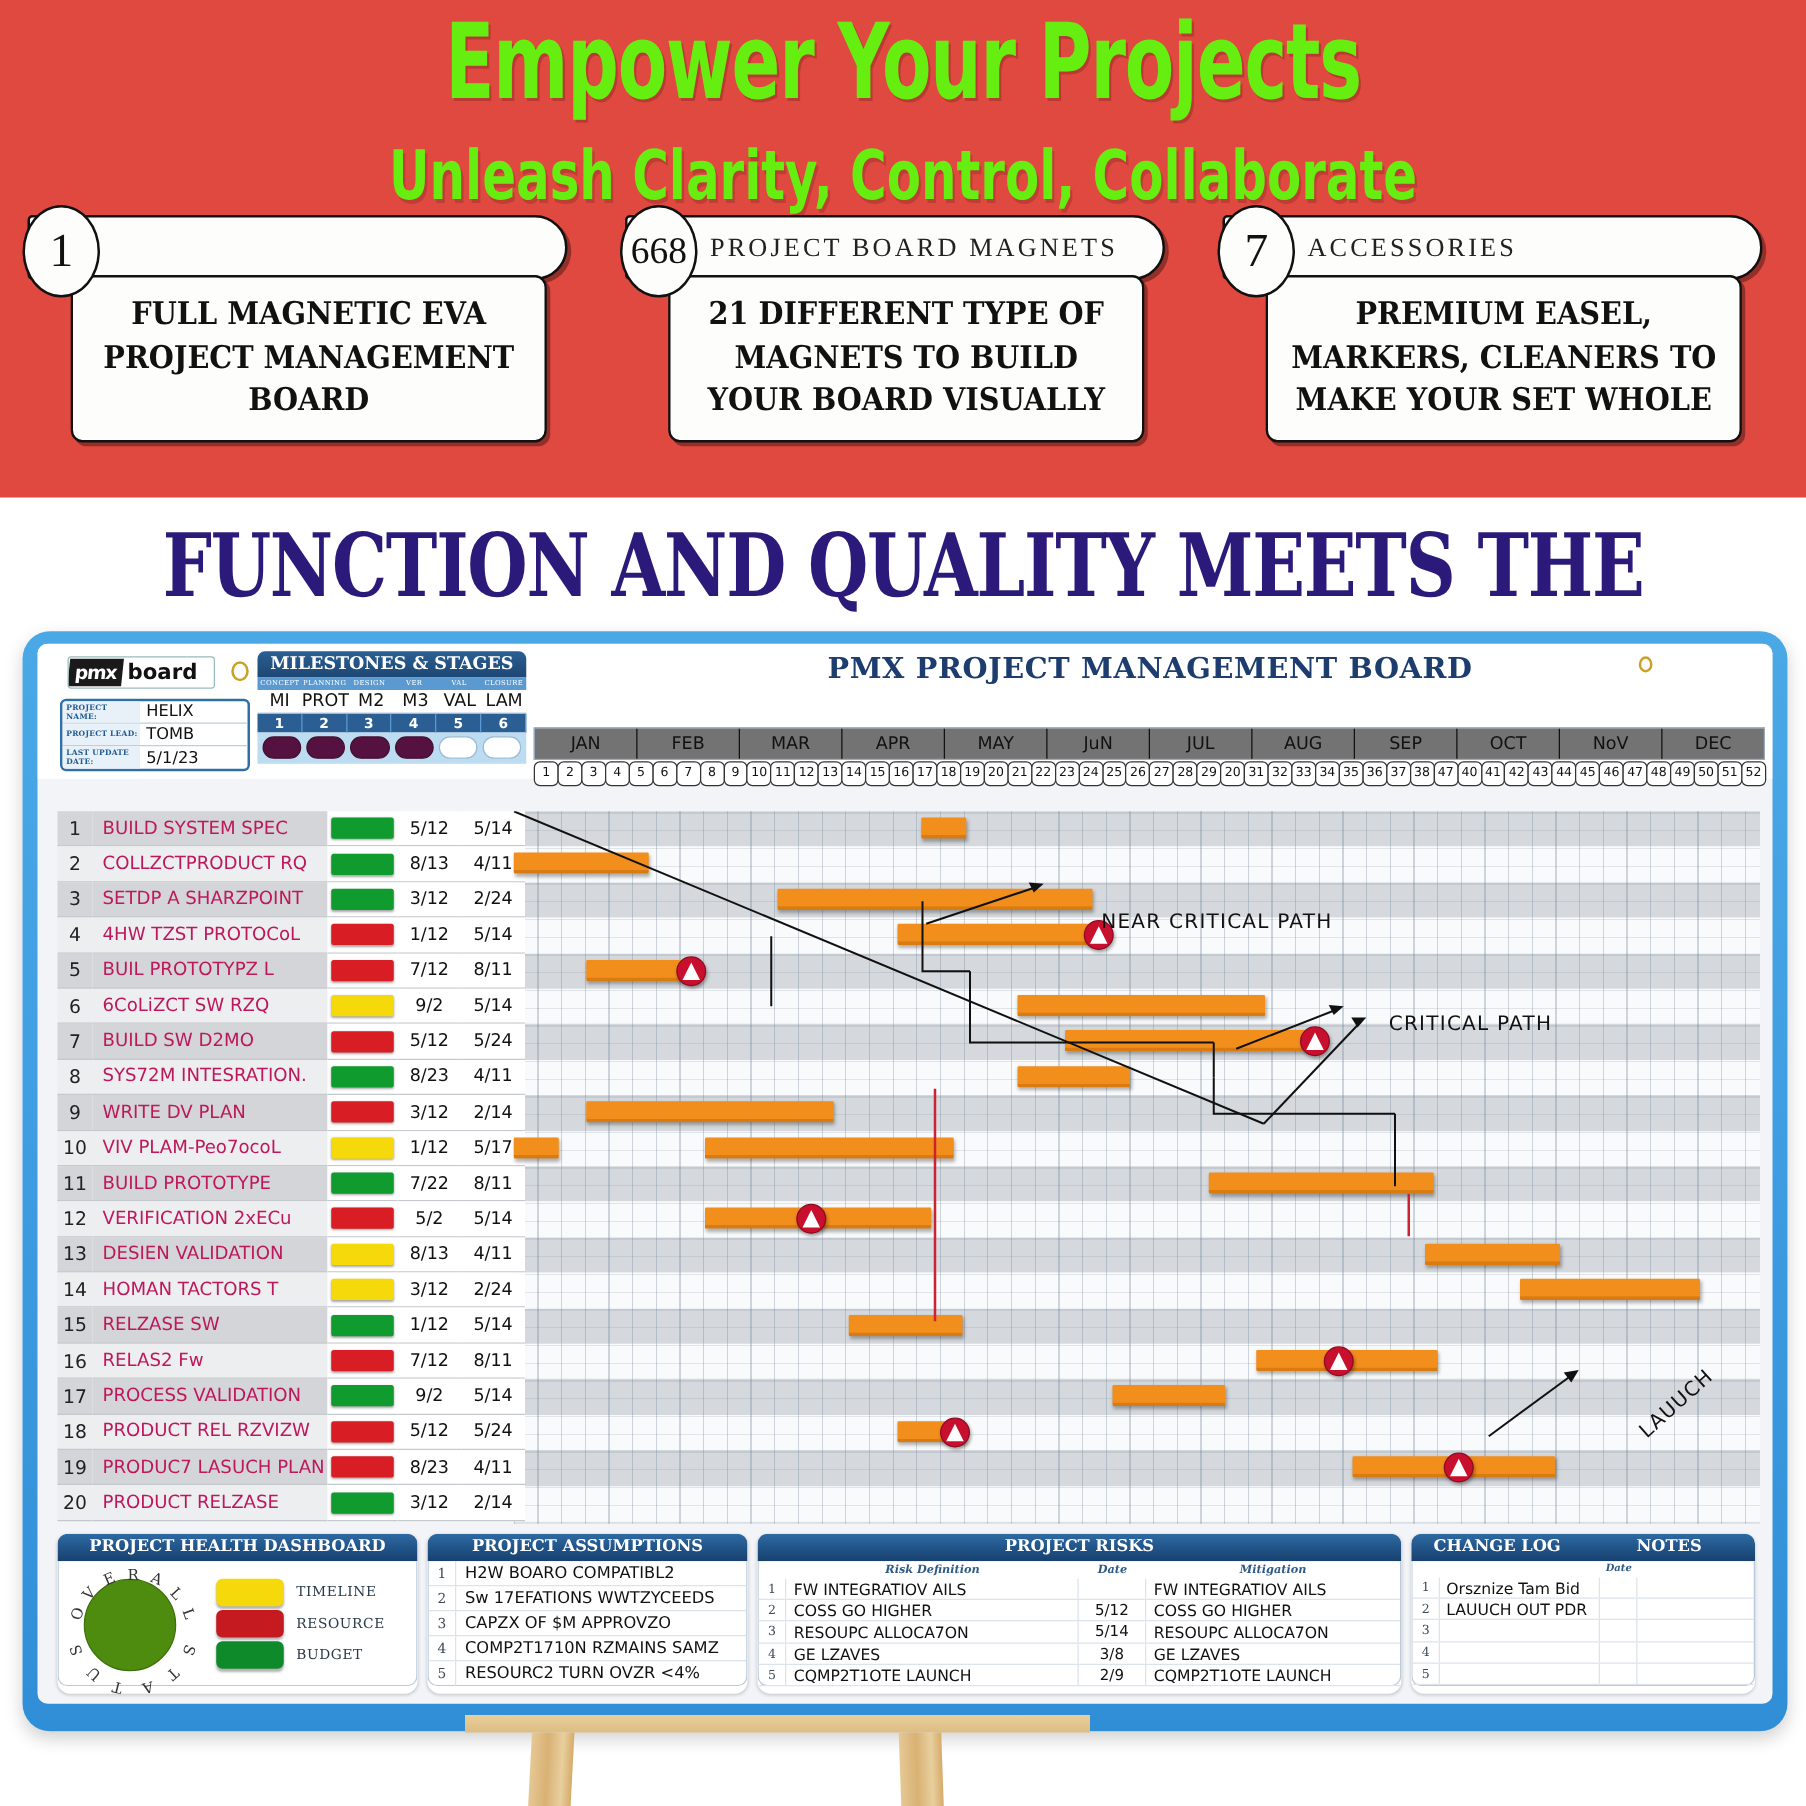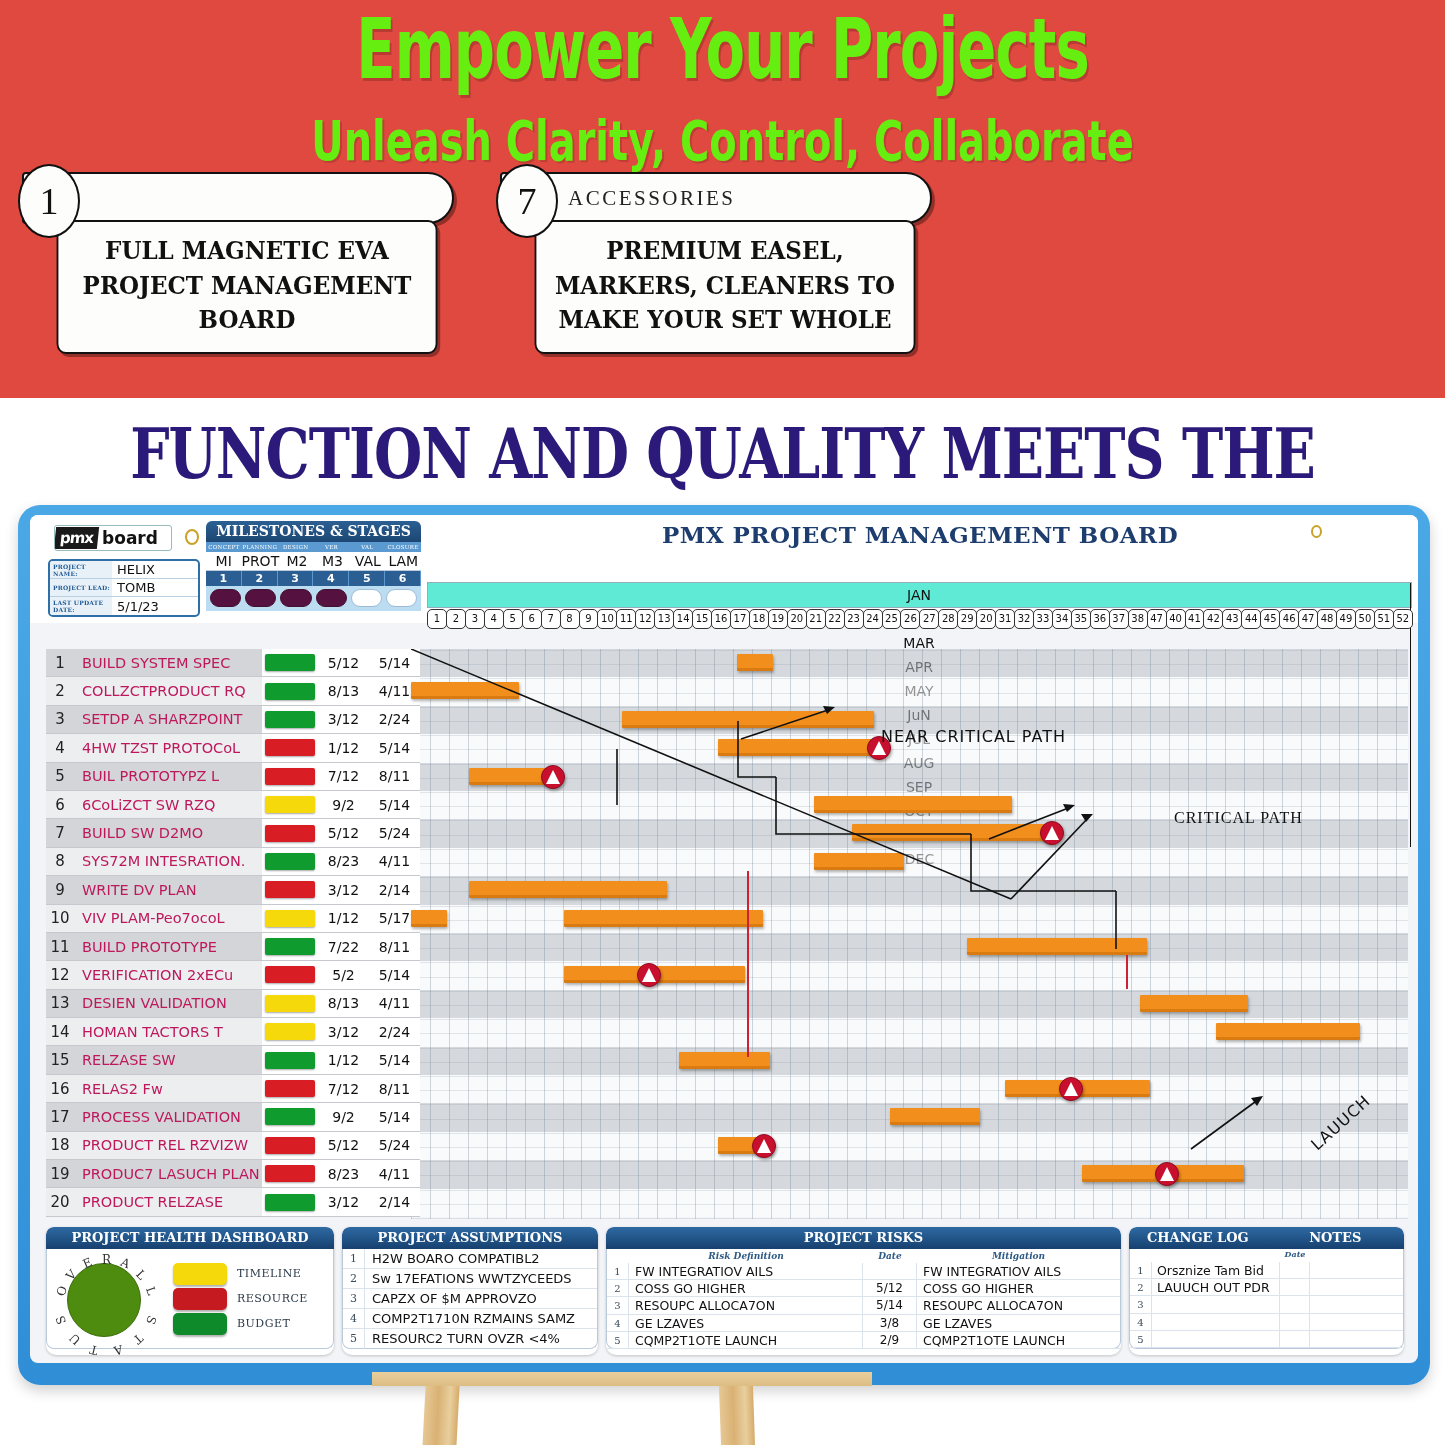"668" div.feat { html: none -> <div> <div> <div>668</div> <div>PROJECT BOARD MAGNETS</div> </div> <div>21 DIFFERENT TYPE OF MAGNETS TO BUILD YOUR BOARD VISUALLY</div> </div> }
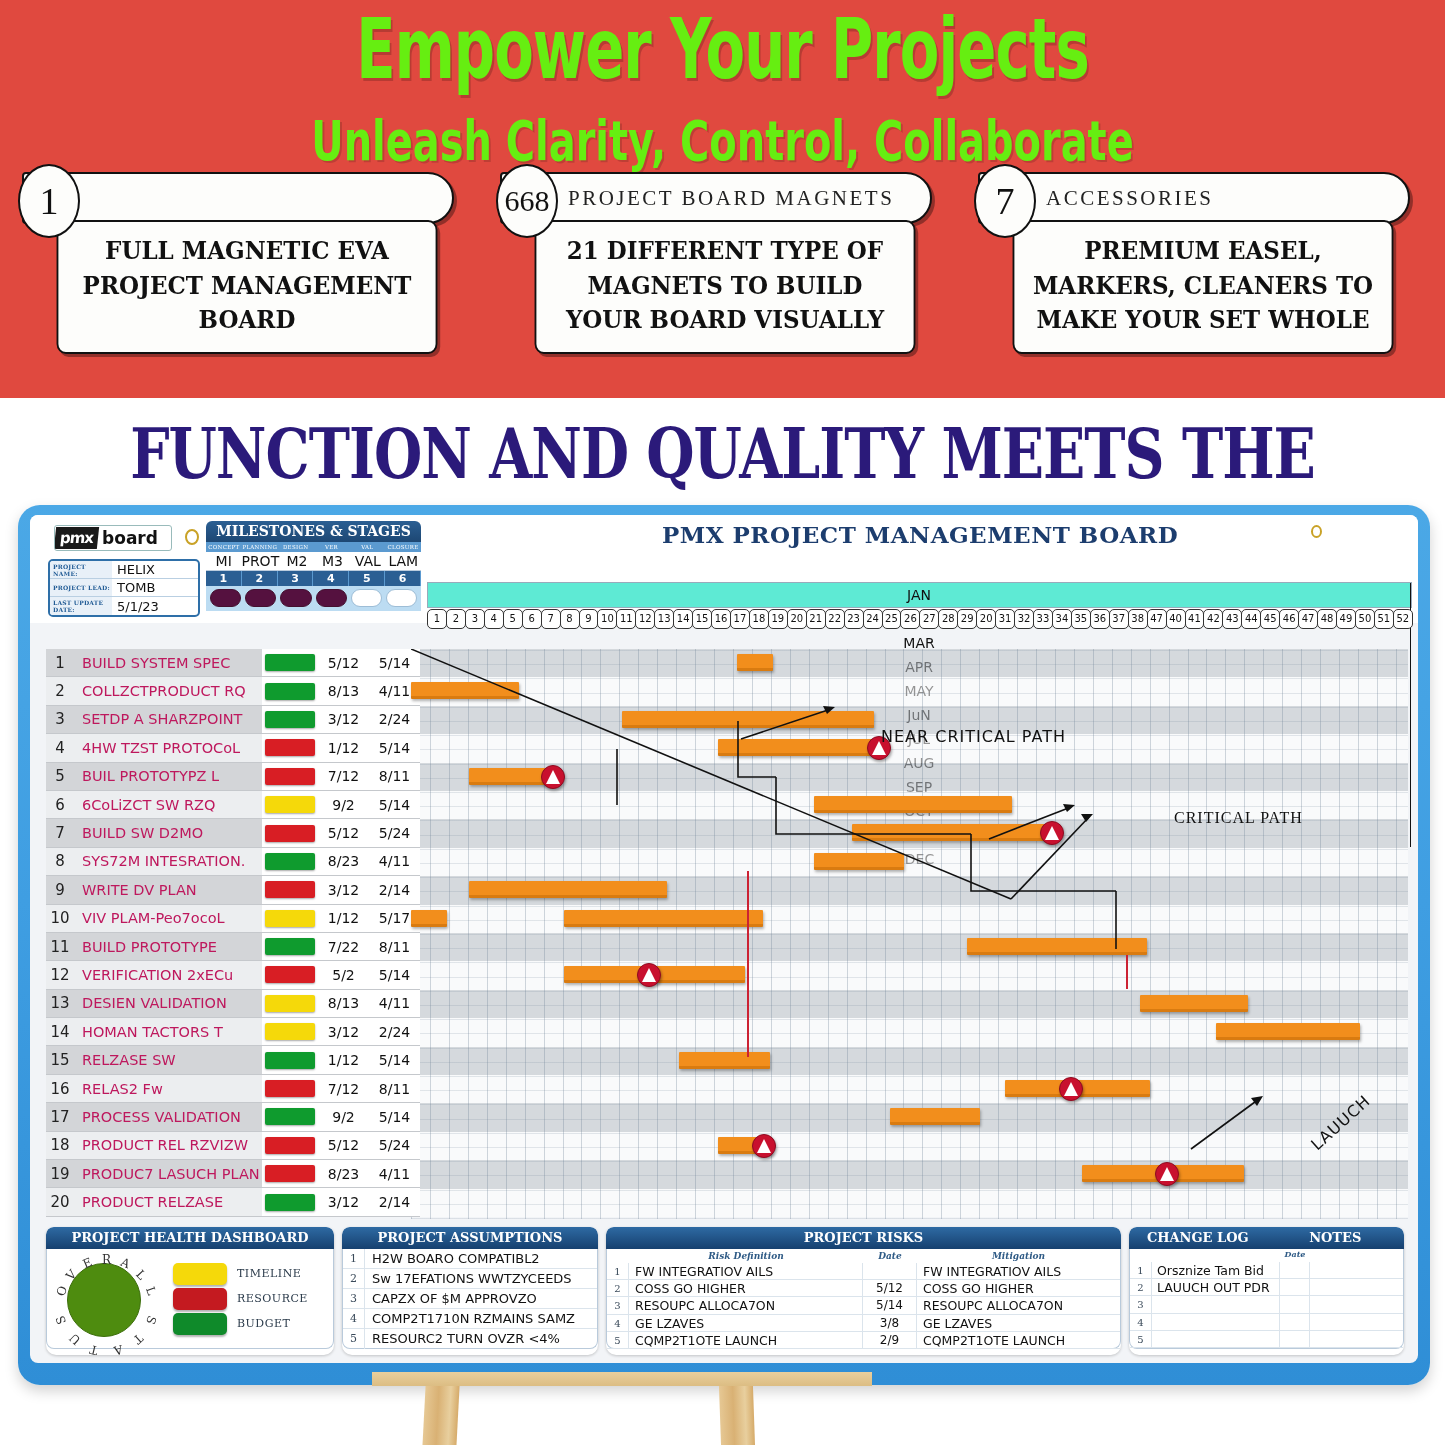"JAN" .m-row { background: #5eead4 -> #737373; flex-direction: column -> none }
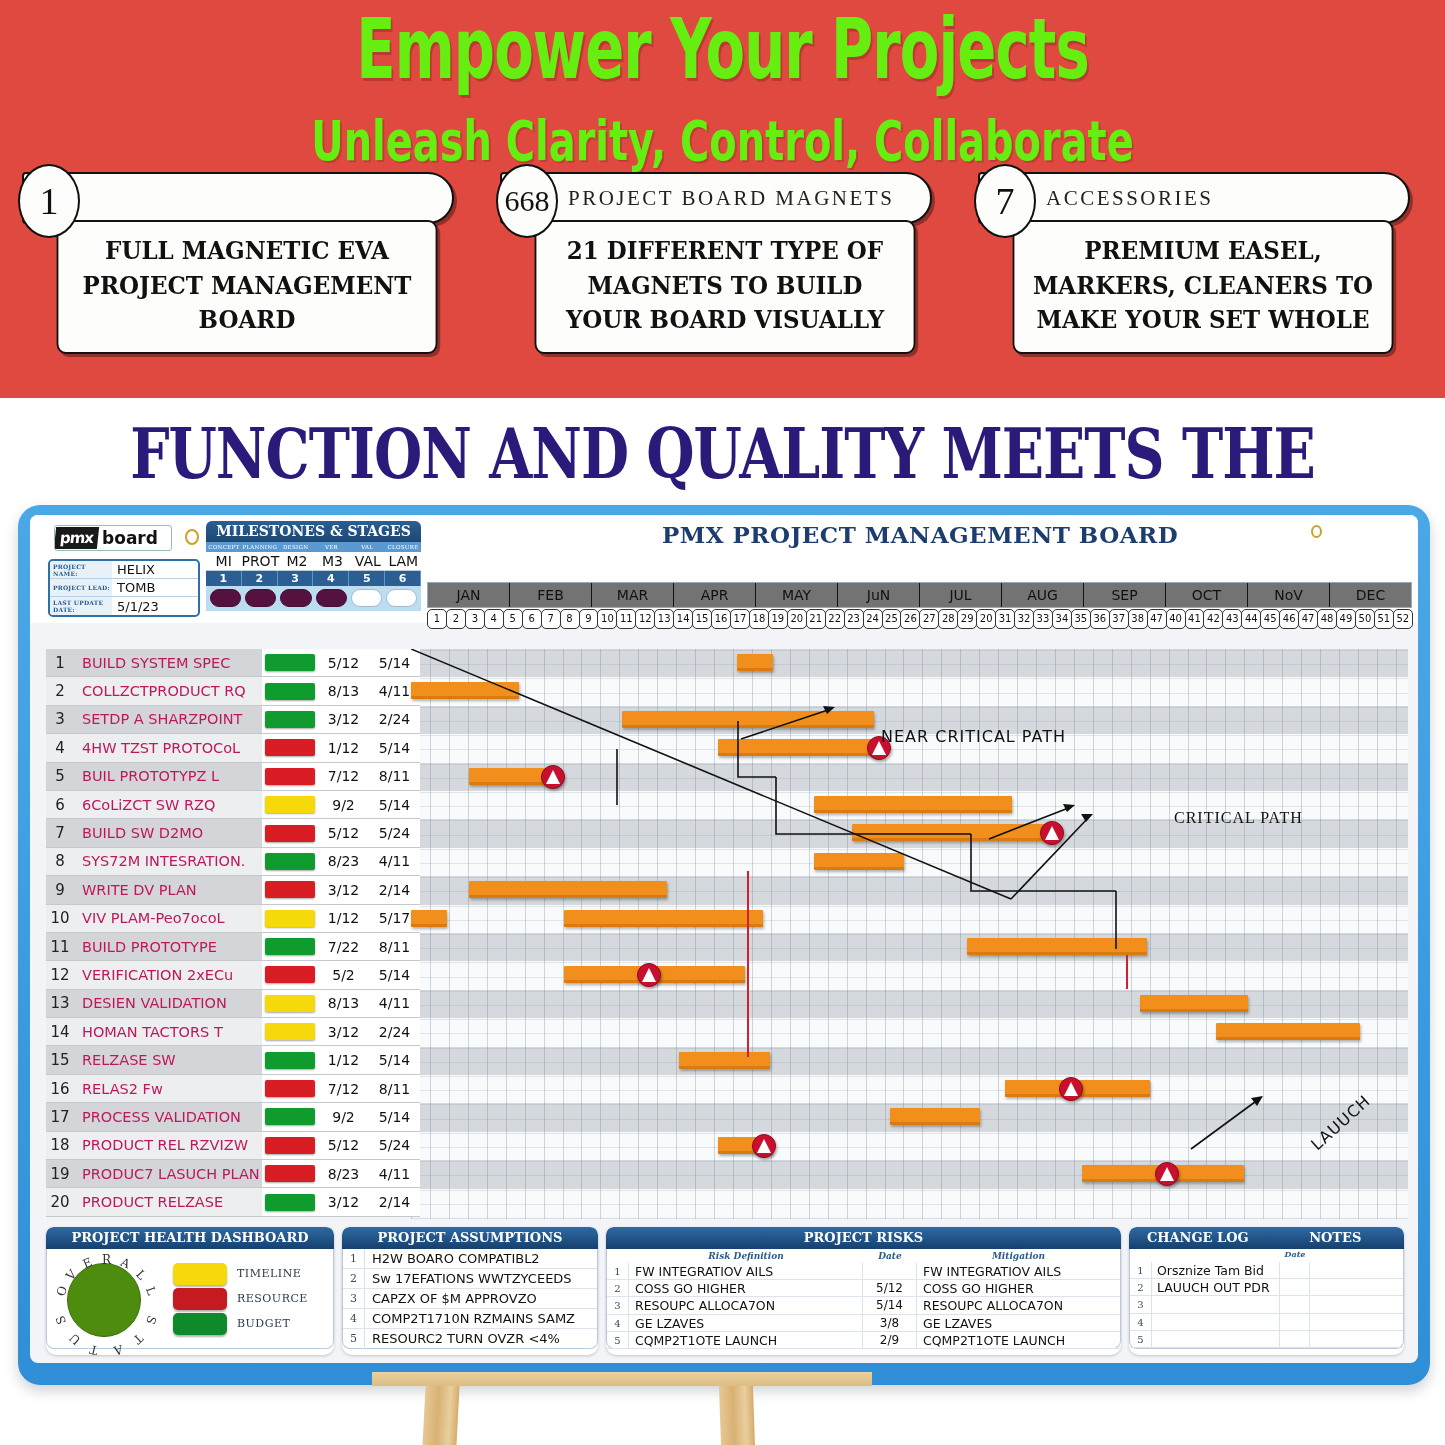"CRITICAL PATH" div.annot { font-family: Liberation Serif, serif -> none; left: 1144px -> 1081px }
